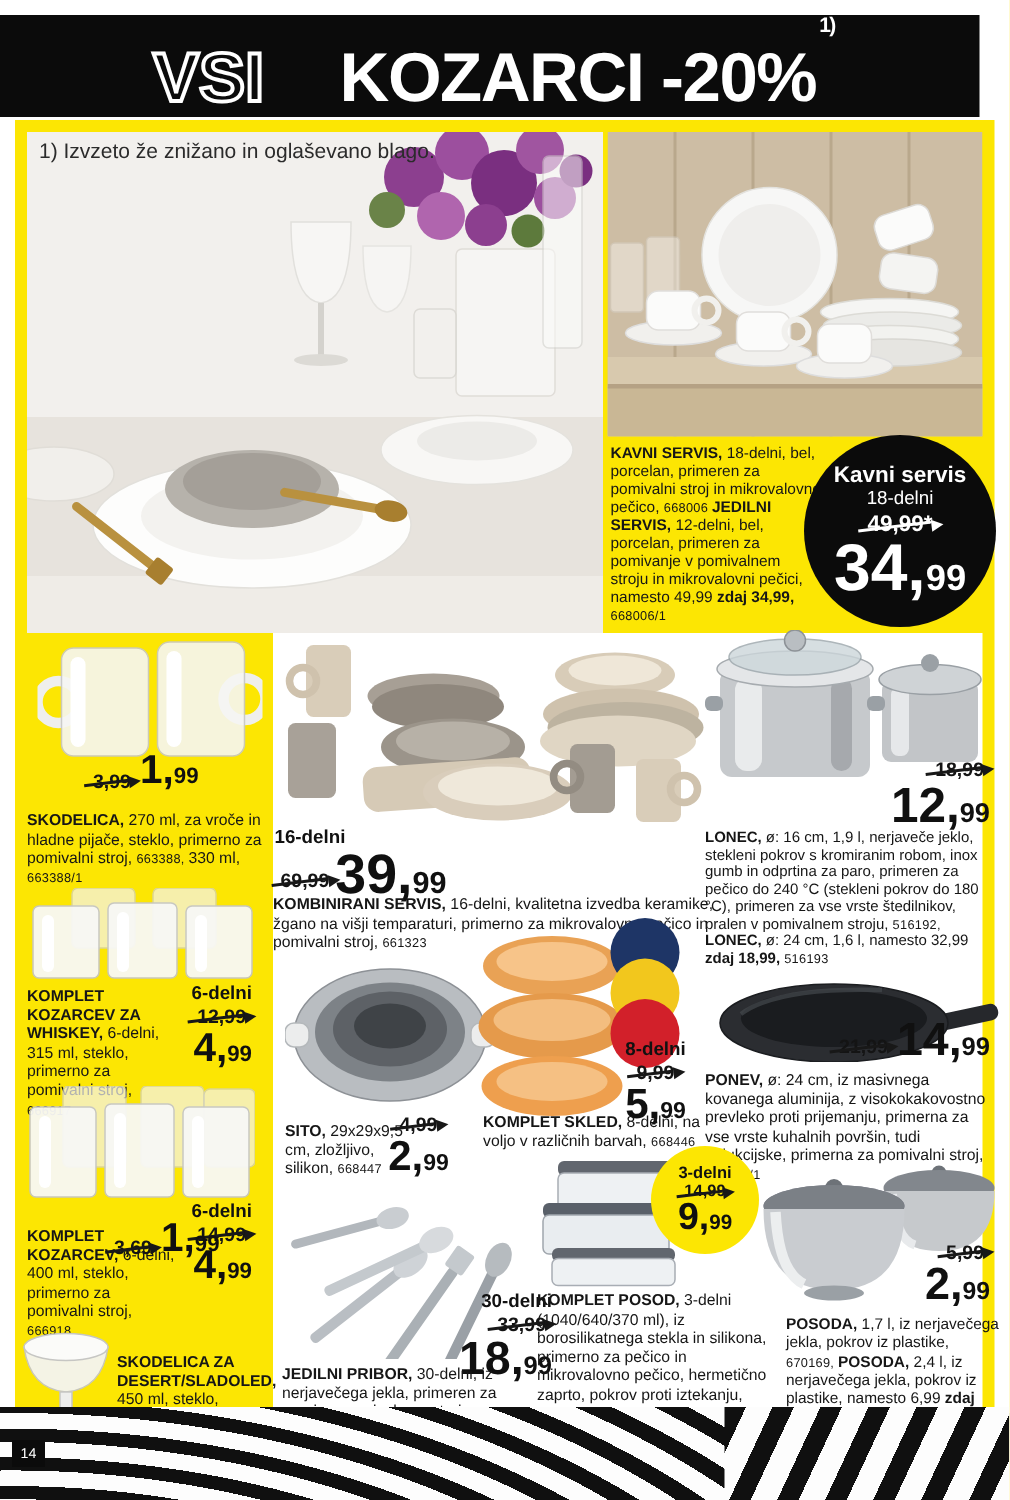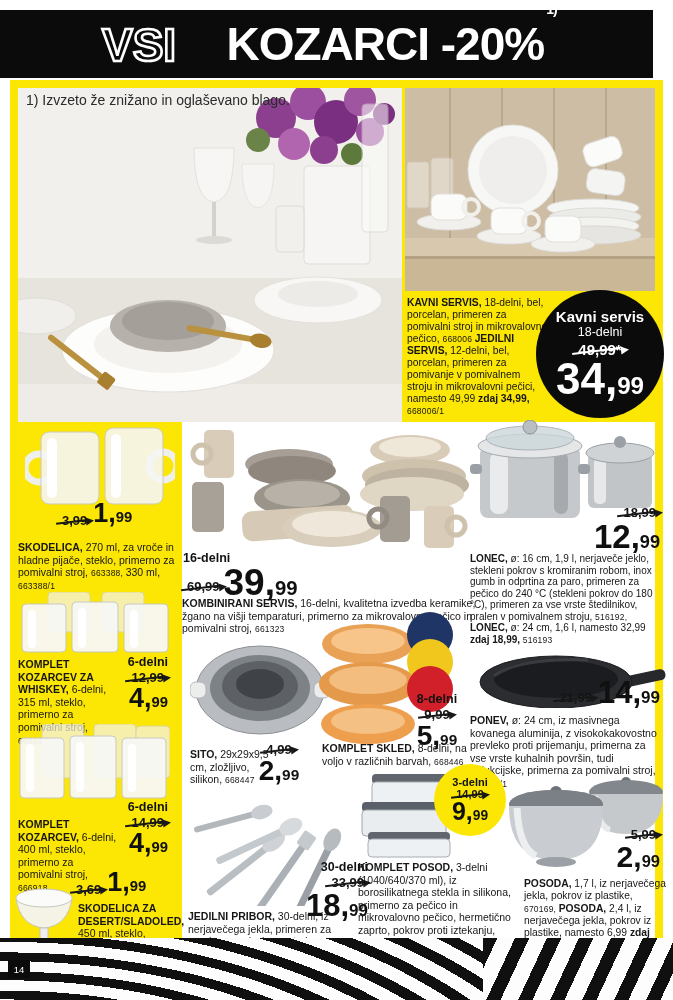"VSI" #banner { align-items: center -> flex-end }
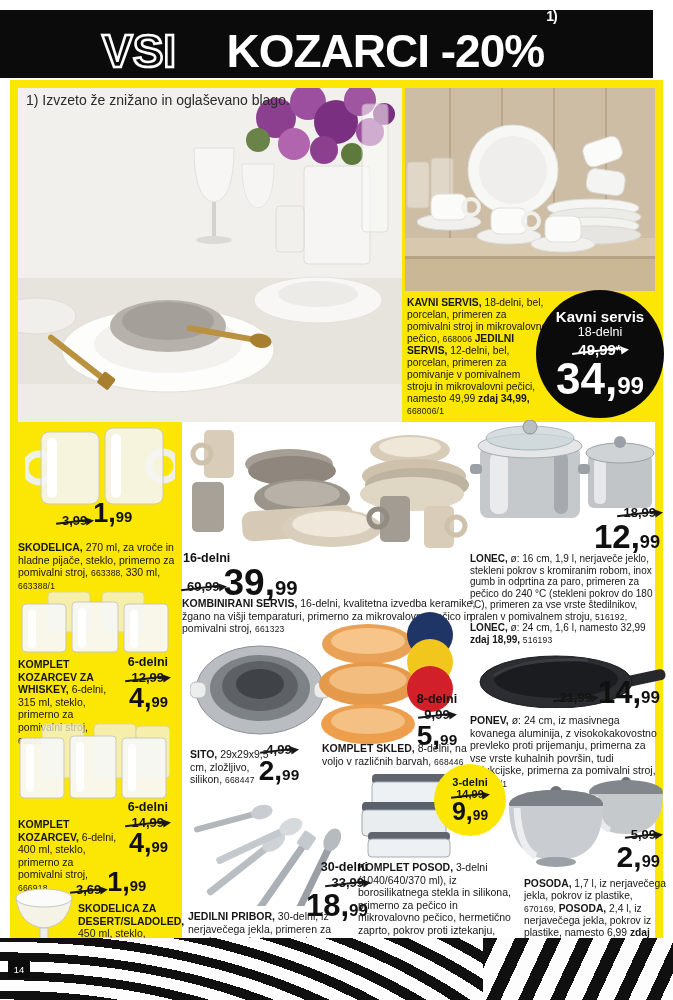"3,69" #pr-desert { align-items: none -> flex-end; top: 870px -> 812px }
